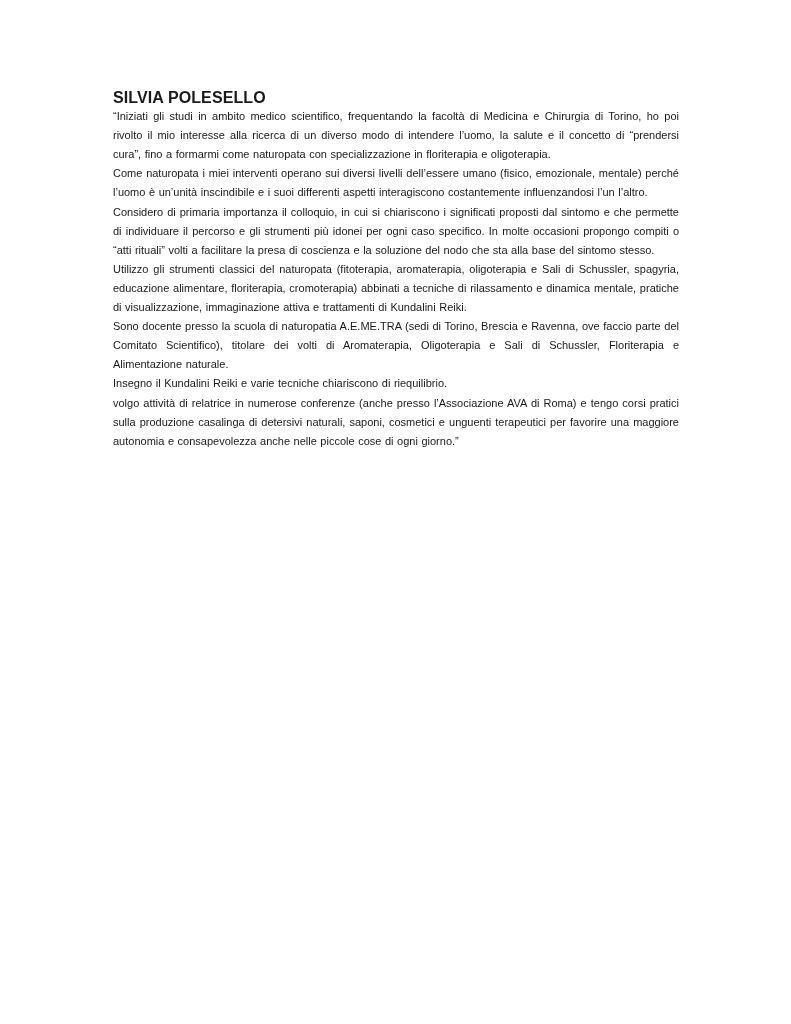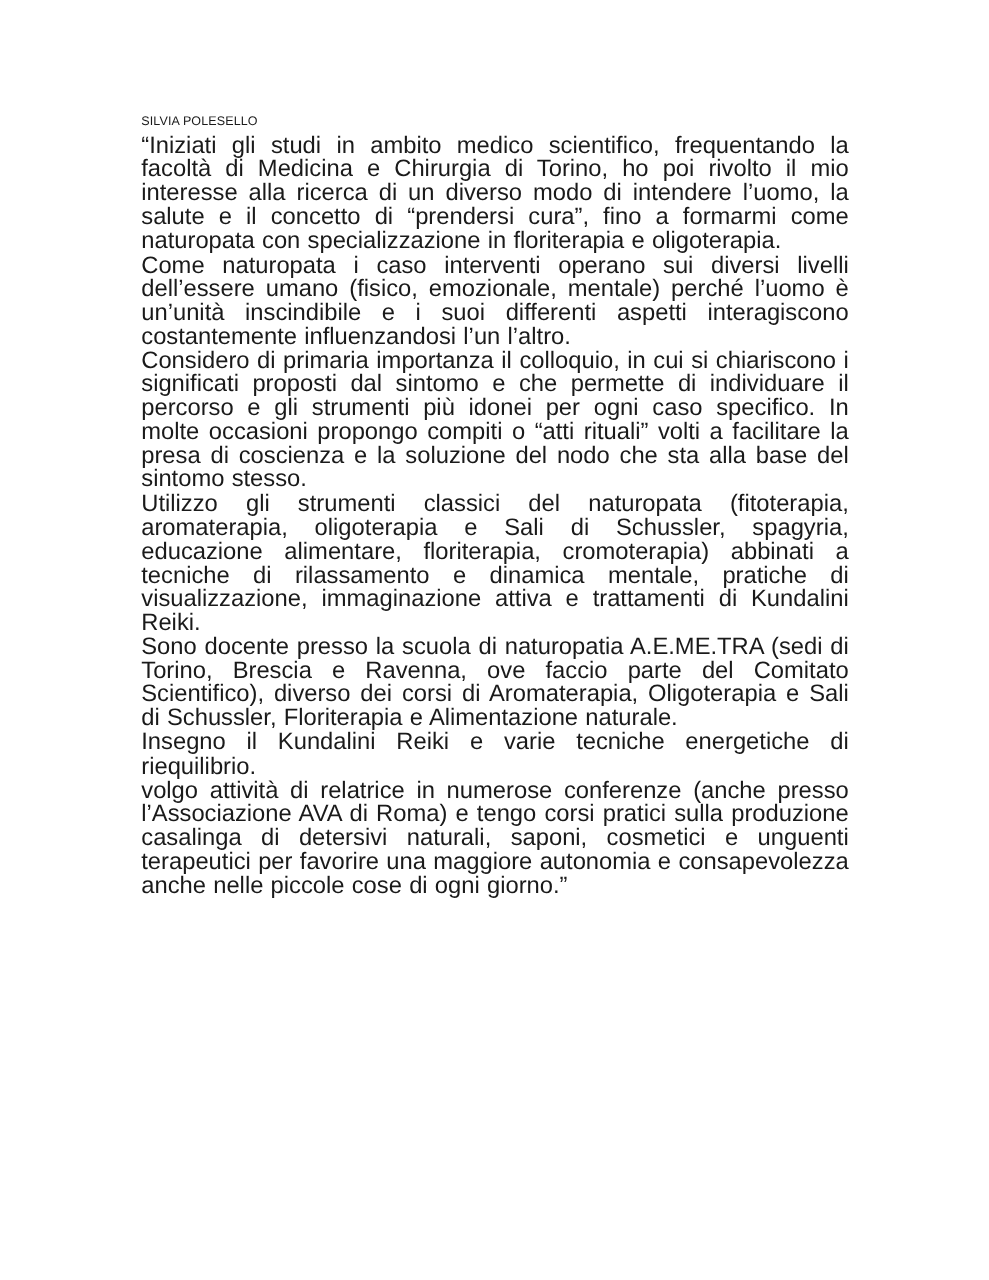"SILVIA POLESELLO" .doc-title { font-size: 10px -> 16px; font-weight: normal -> bold }
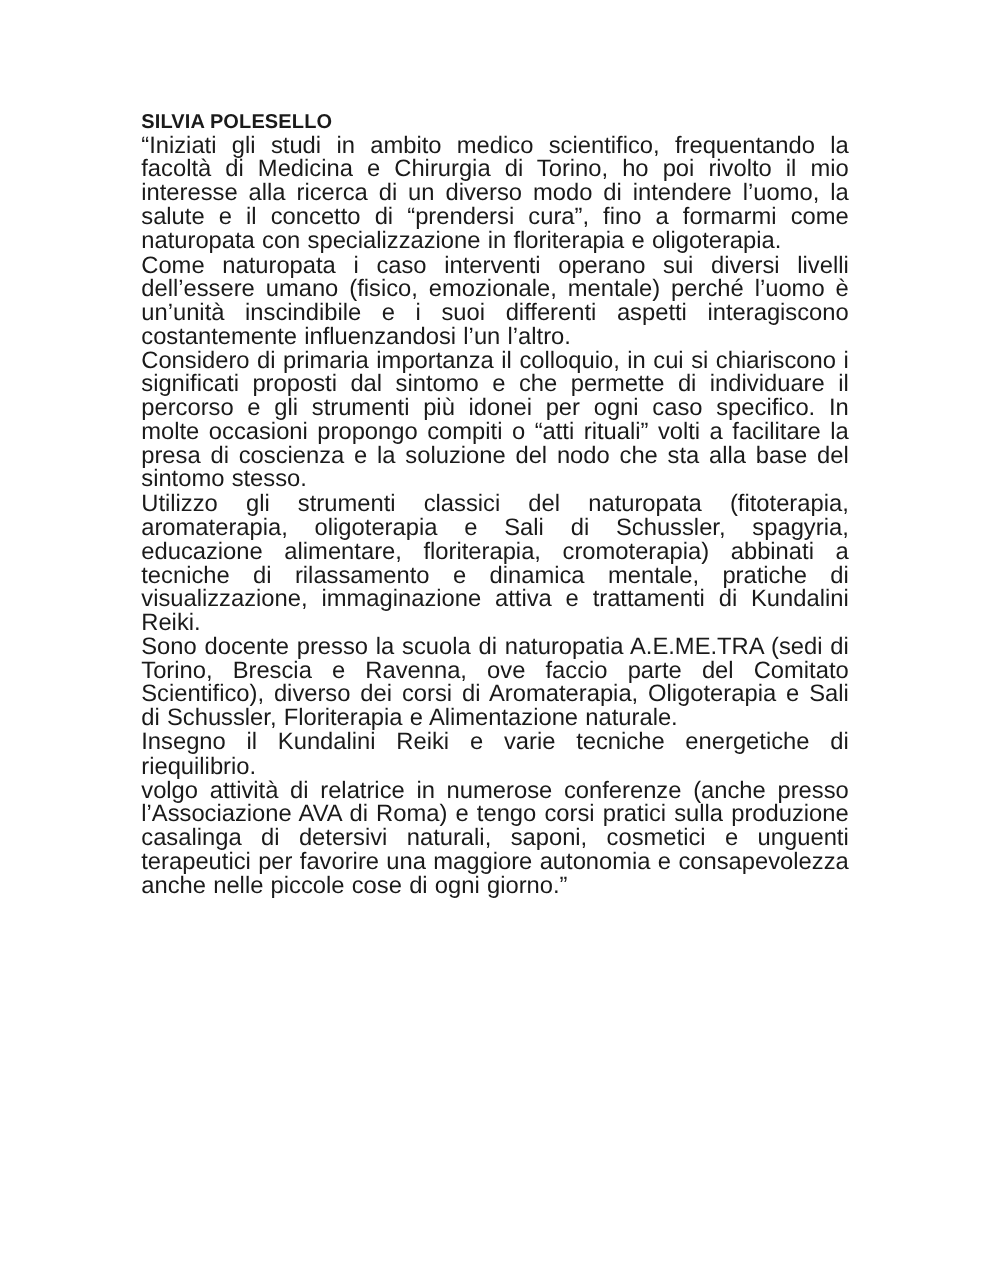"“Iniziati gli studi in ambito" .para { font-size: 19px -> 11px }
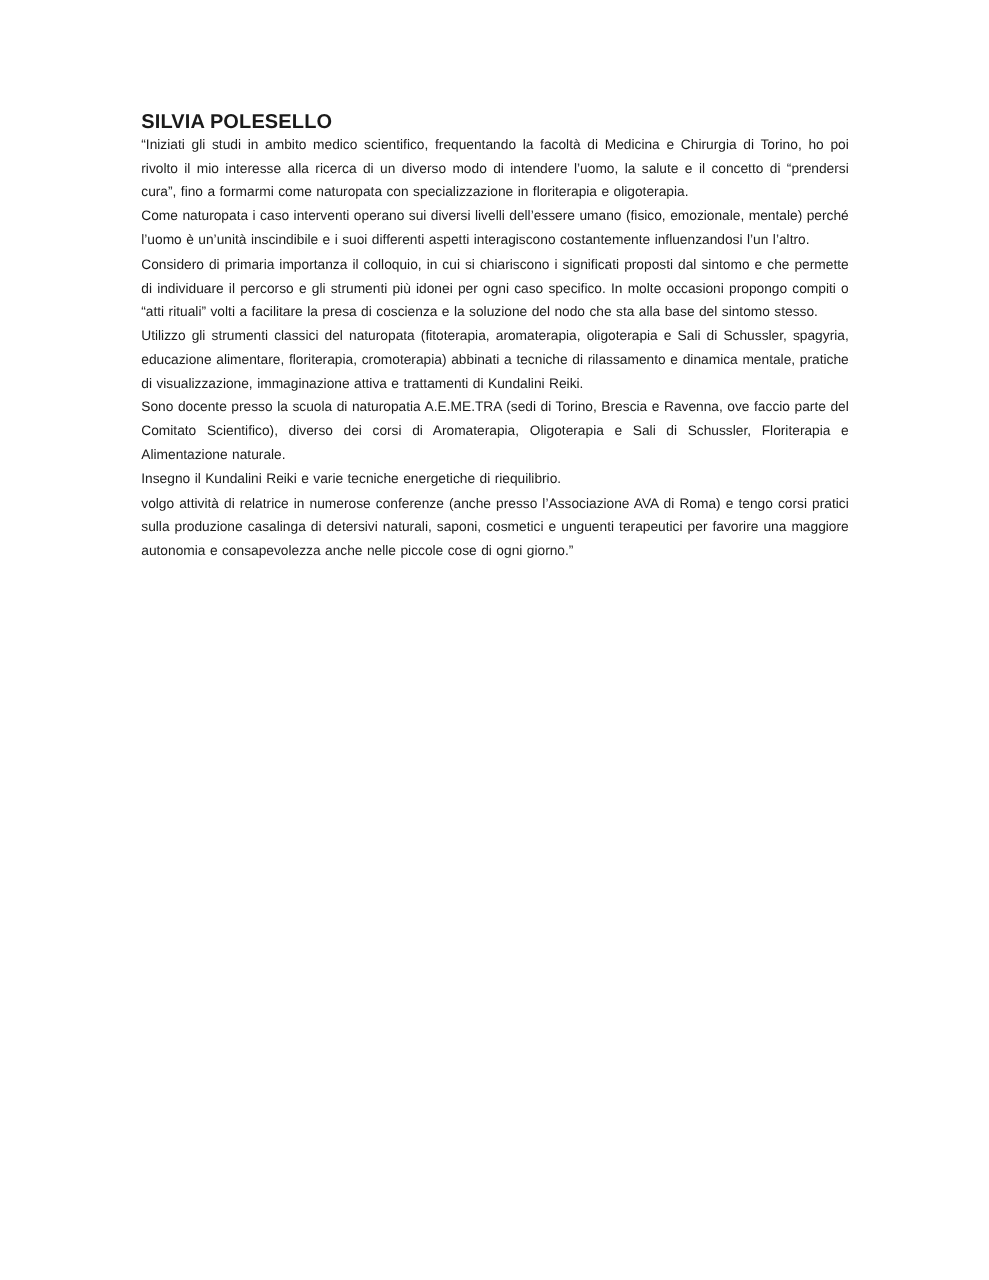"Come naturopata i caso interventi" p.para { text: caso -> miei }
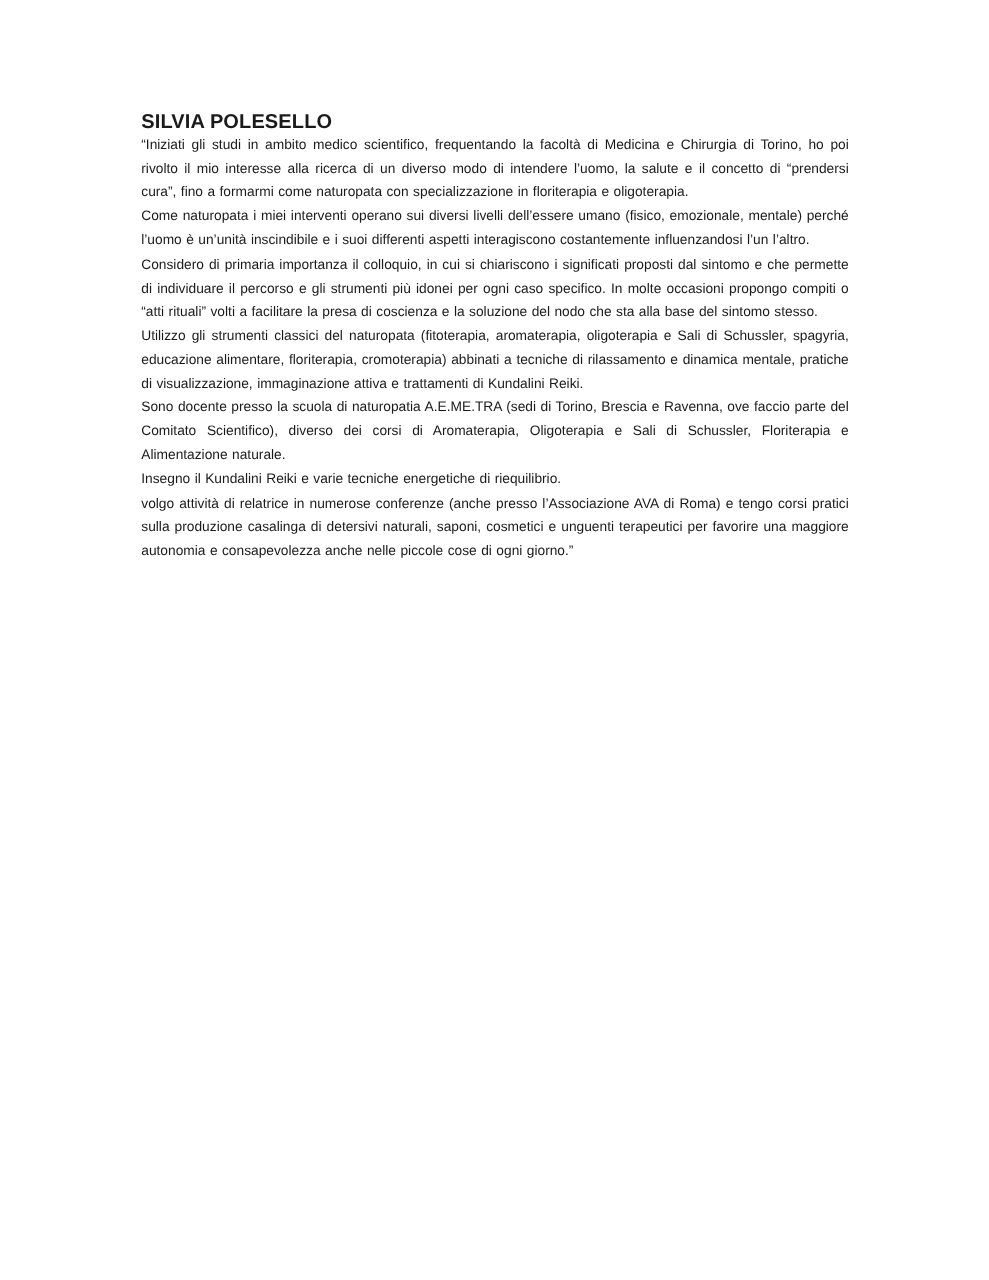"Sono docente presso la scuola" p.para { text: diverso dei corsi -> titolare dei volti }
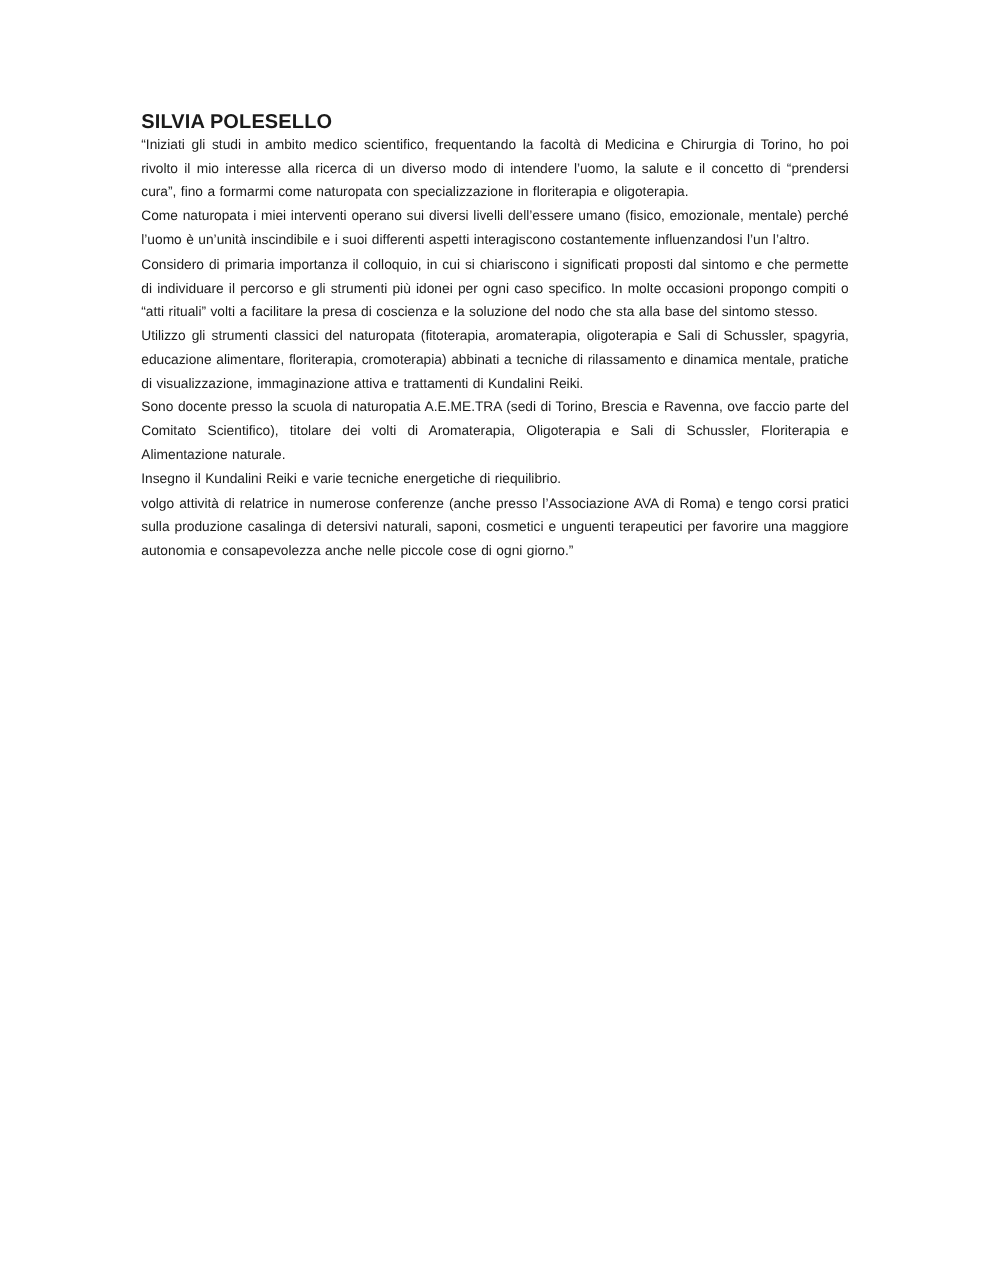"Insegno il Kundalini Reiki e" p.para { text: energetiche -> chiariscono }
